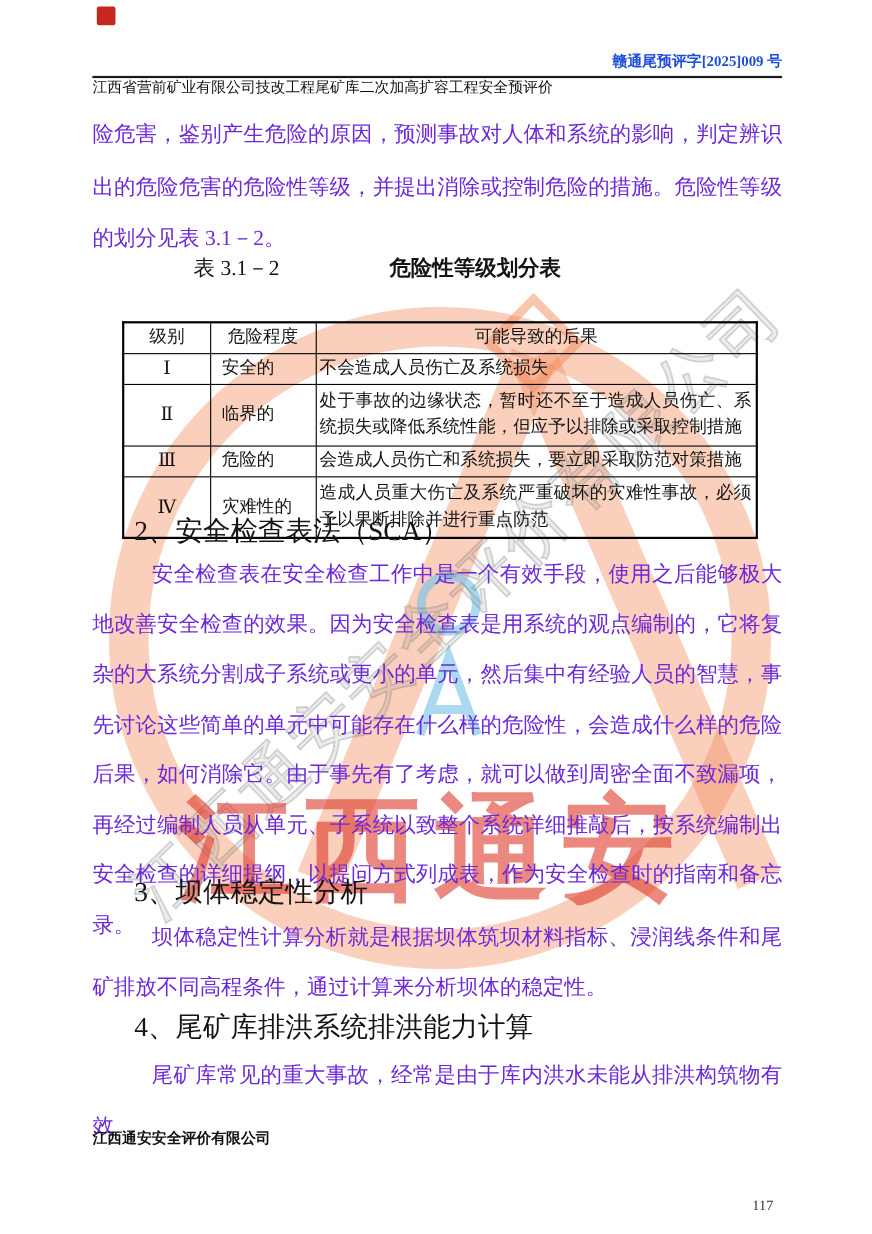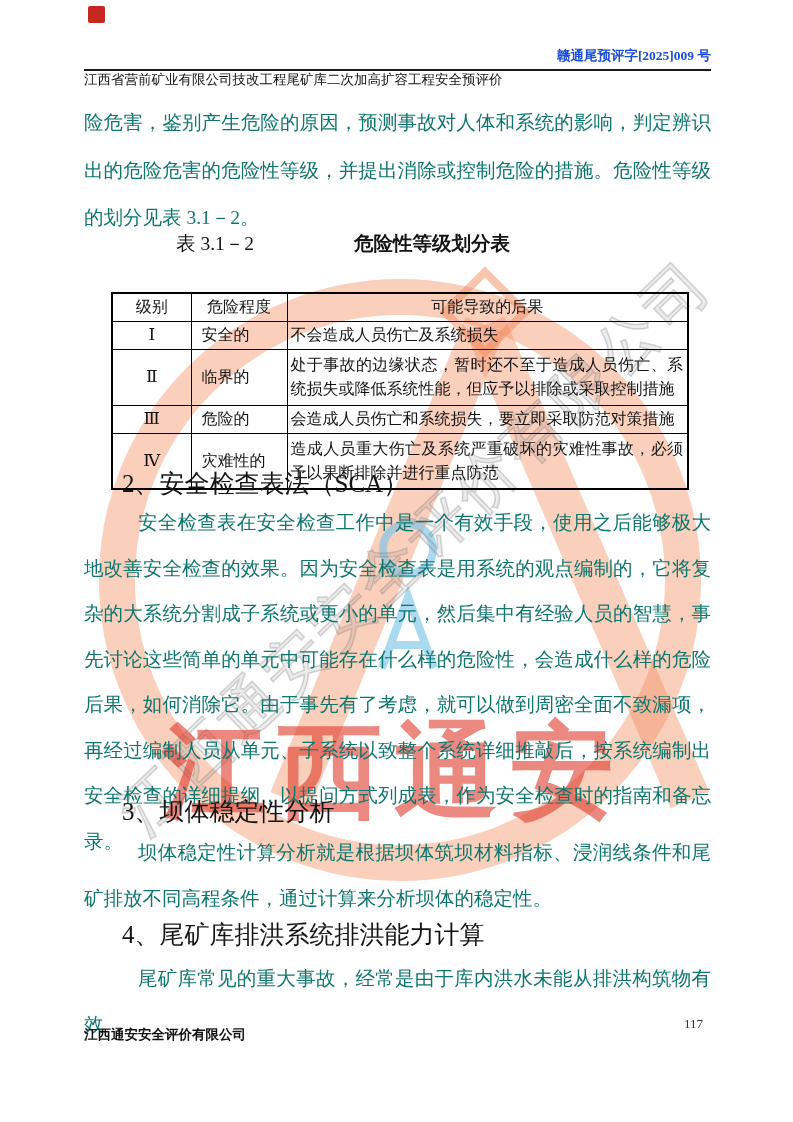"险危害，鉴别产生危险的原因，预测事故对人体和系统的影响，判定辨识出的危险危害的危" .para { color: #0f766e -> #6d28d9 }
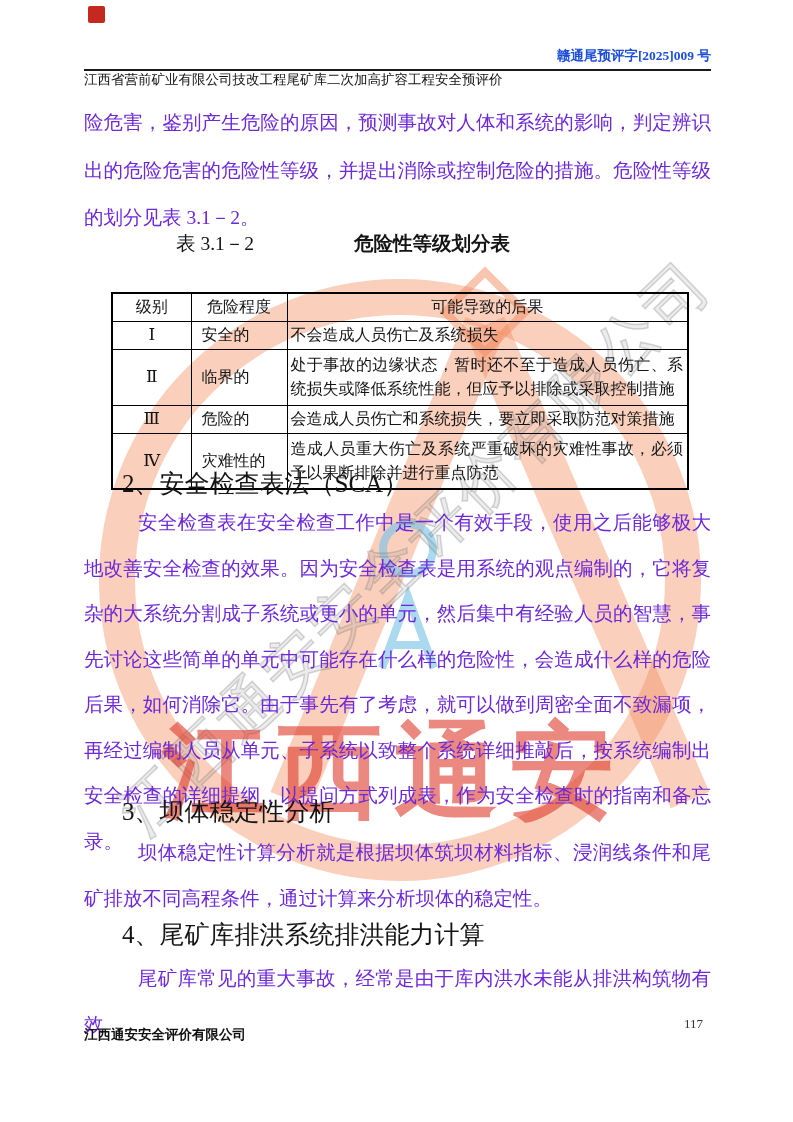"117" .ftr-page { top: 1016px -> 1088px }
